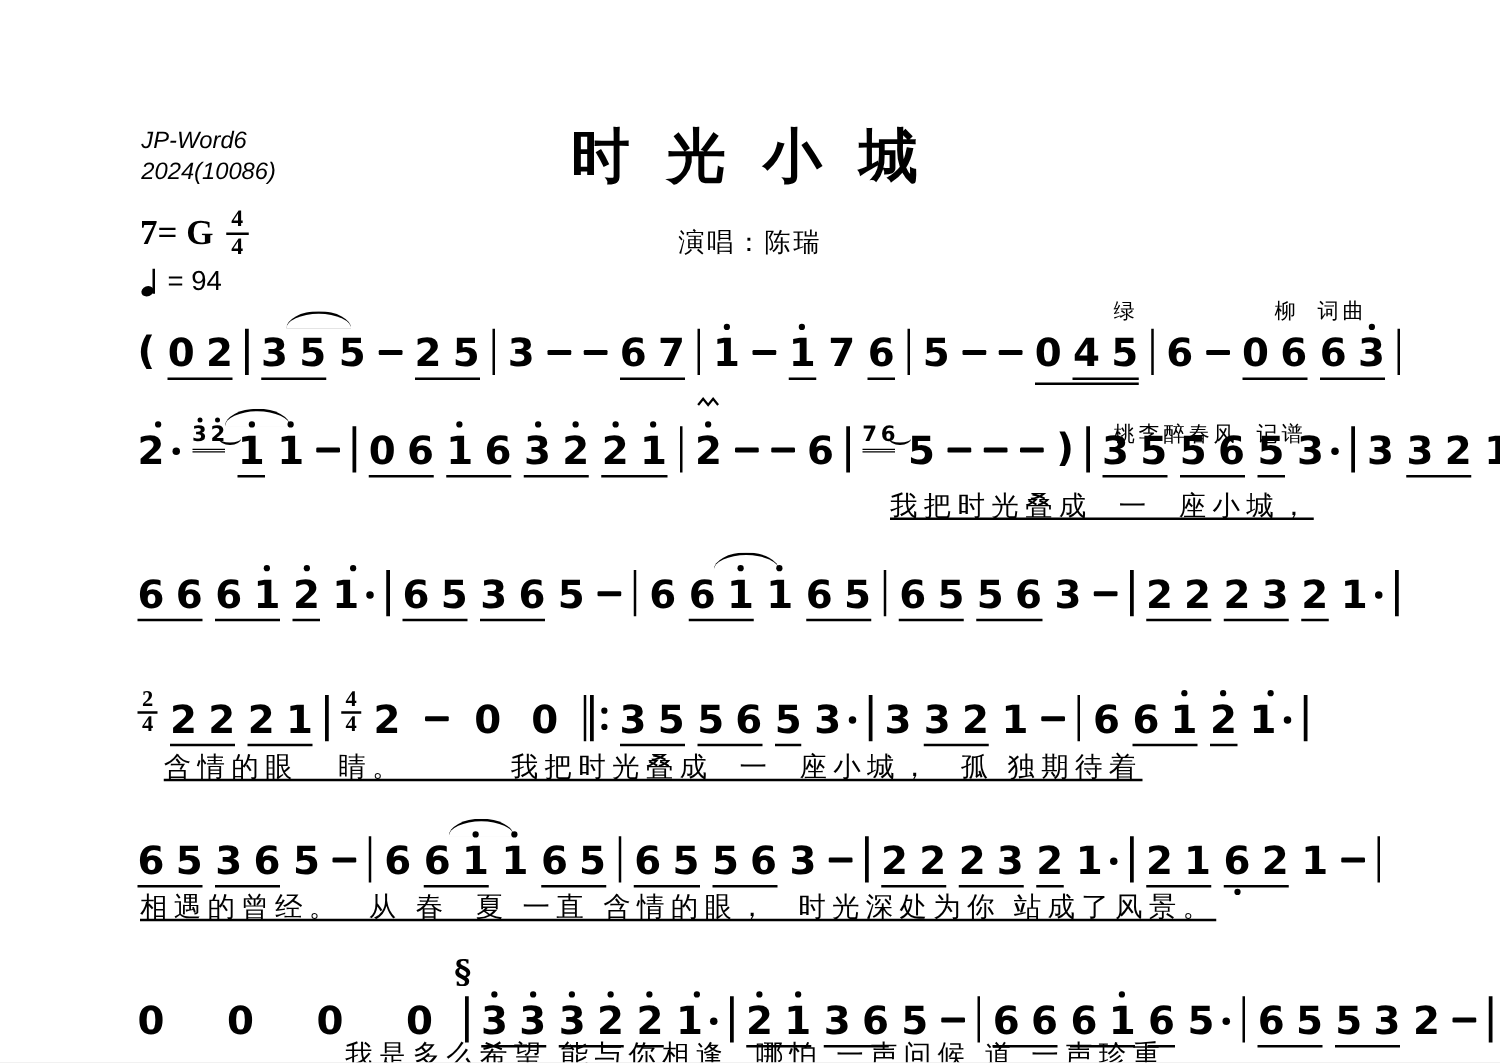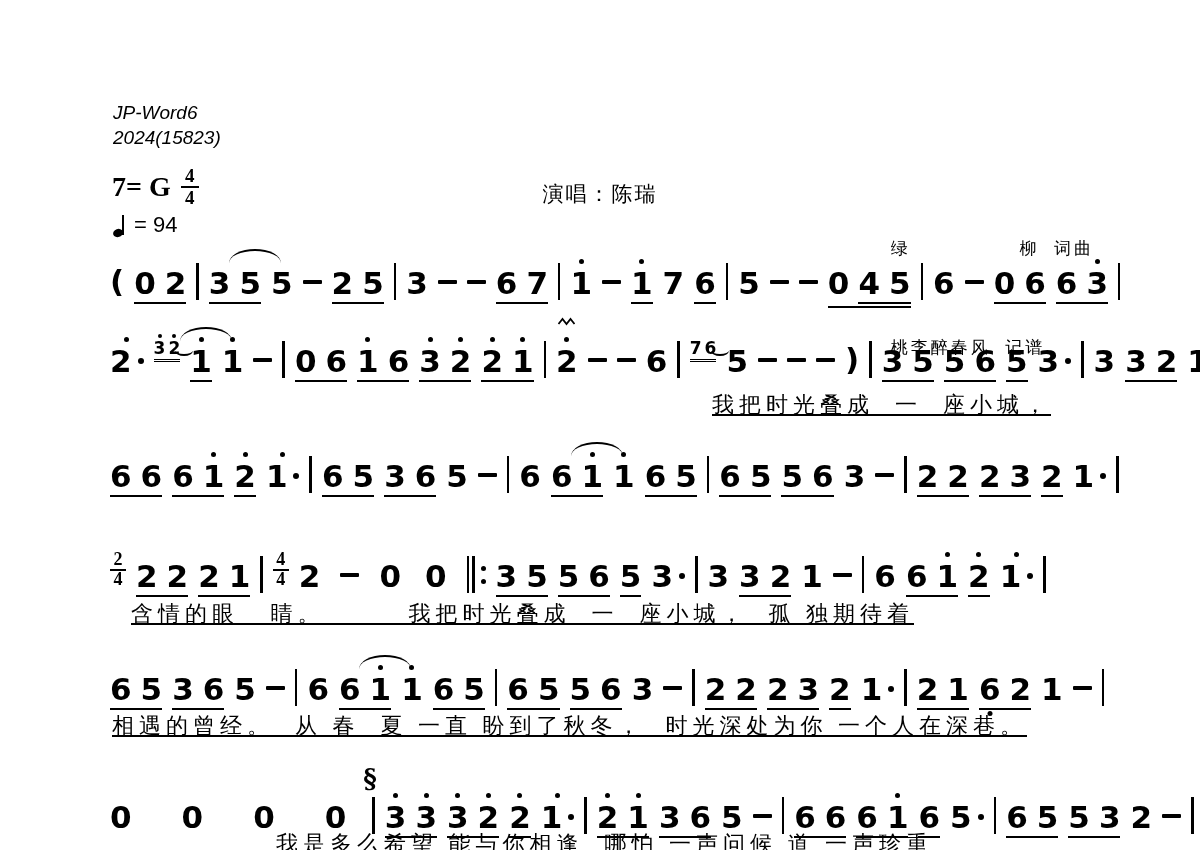"2024(15823)" div { text: 15823 -> 10086 }
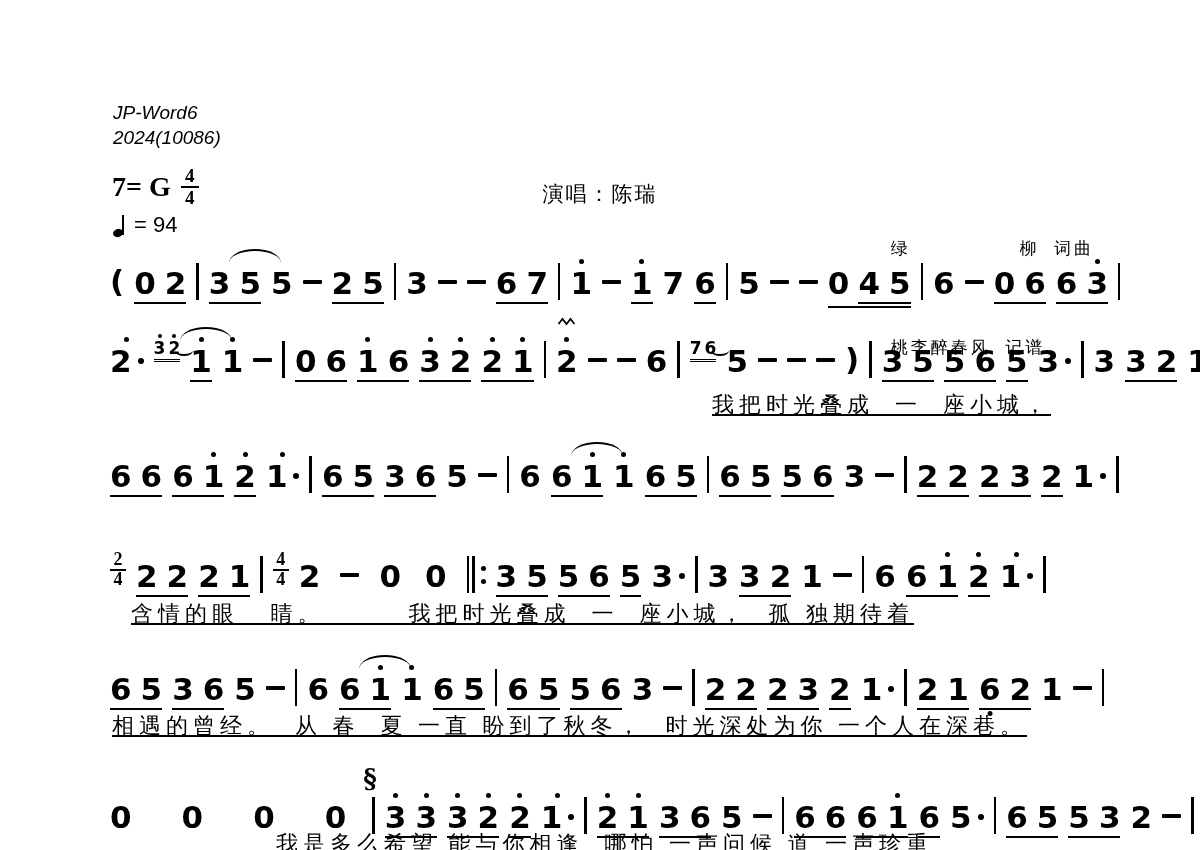"时 光 小 城" h1.title { html: none -> <h1>时 光 小 城</h1> }
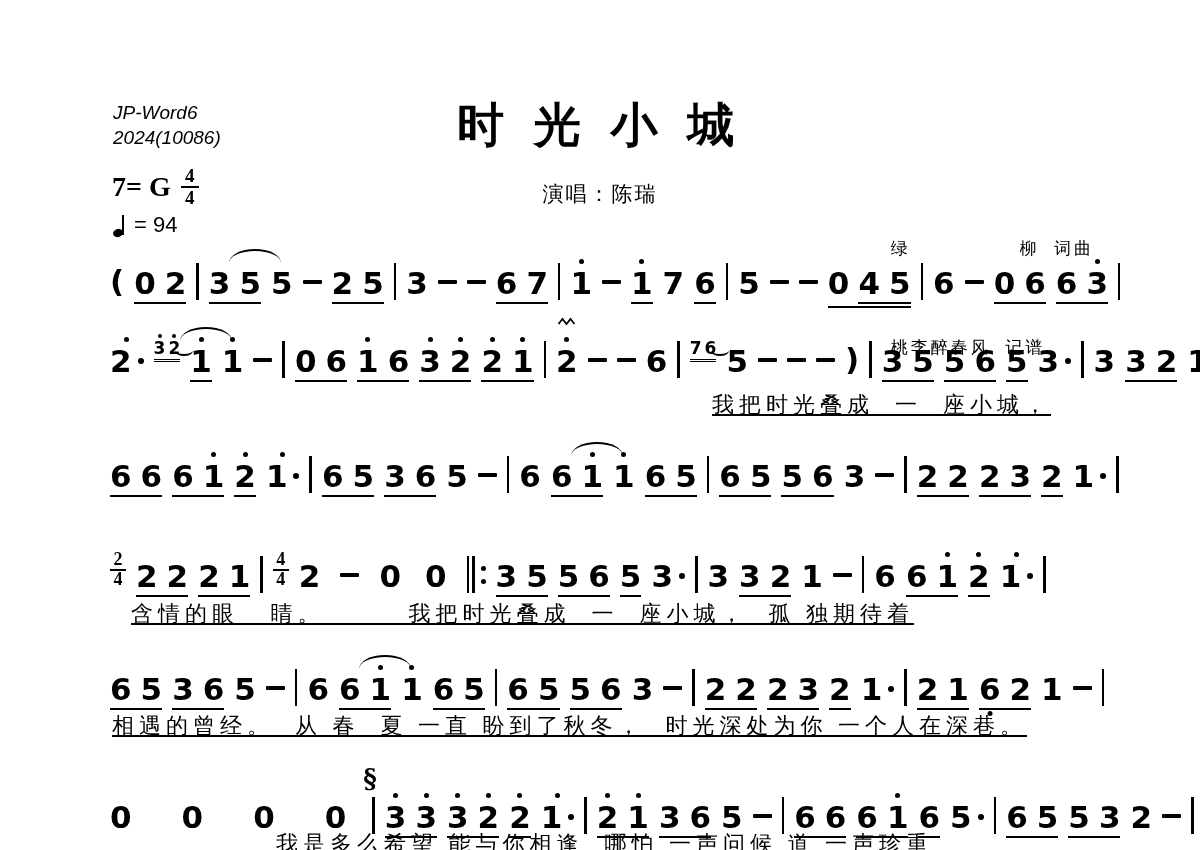"相遇的曾经。 从 春 夏 一直" div.lyr { text: 盼到了秋冬，  时光深处为你 一个人在深巷 -> 含情的眼，  时光深处为你 站成了风景 }
